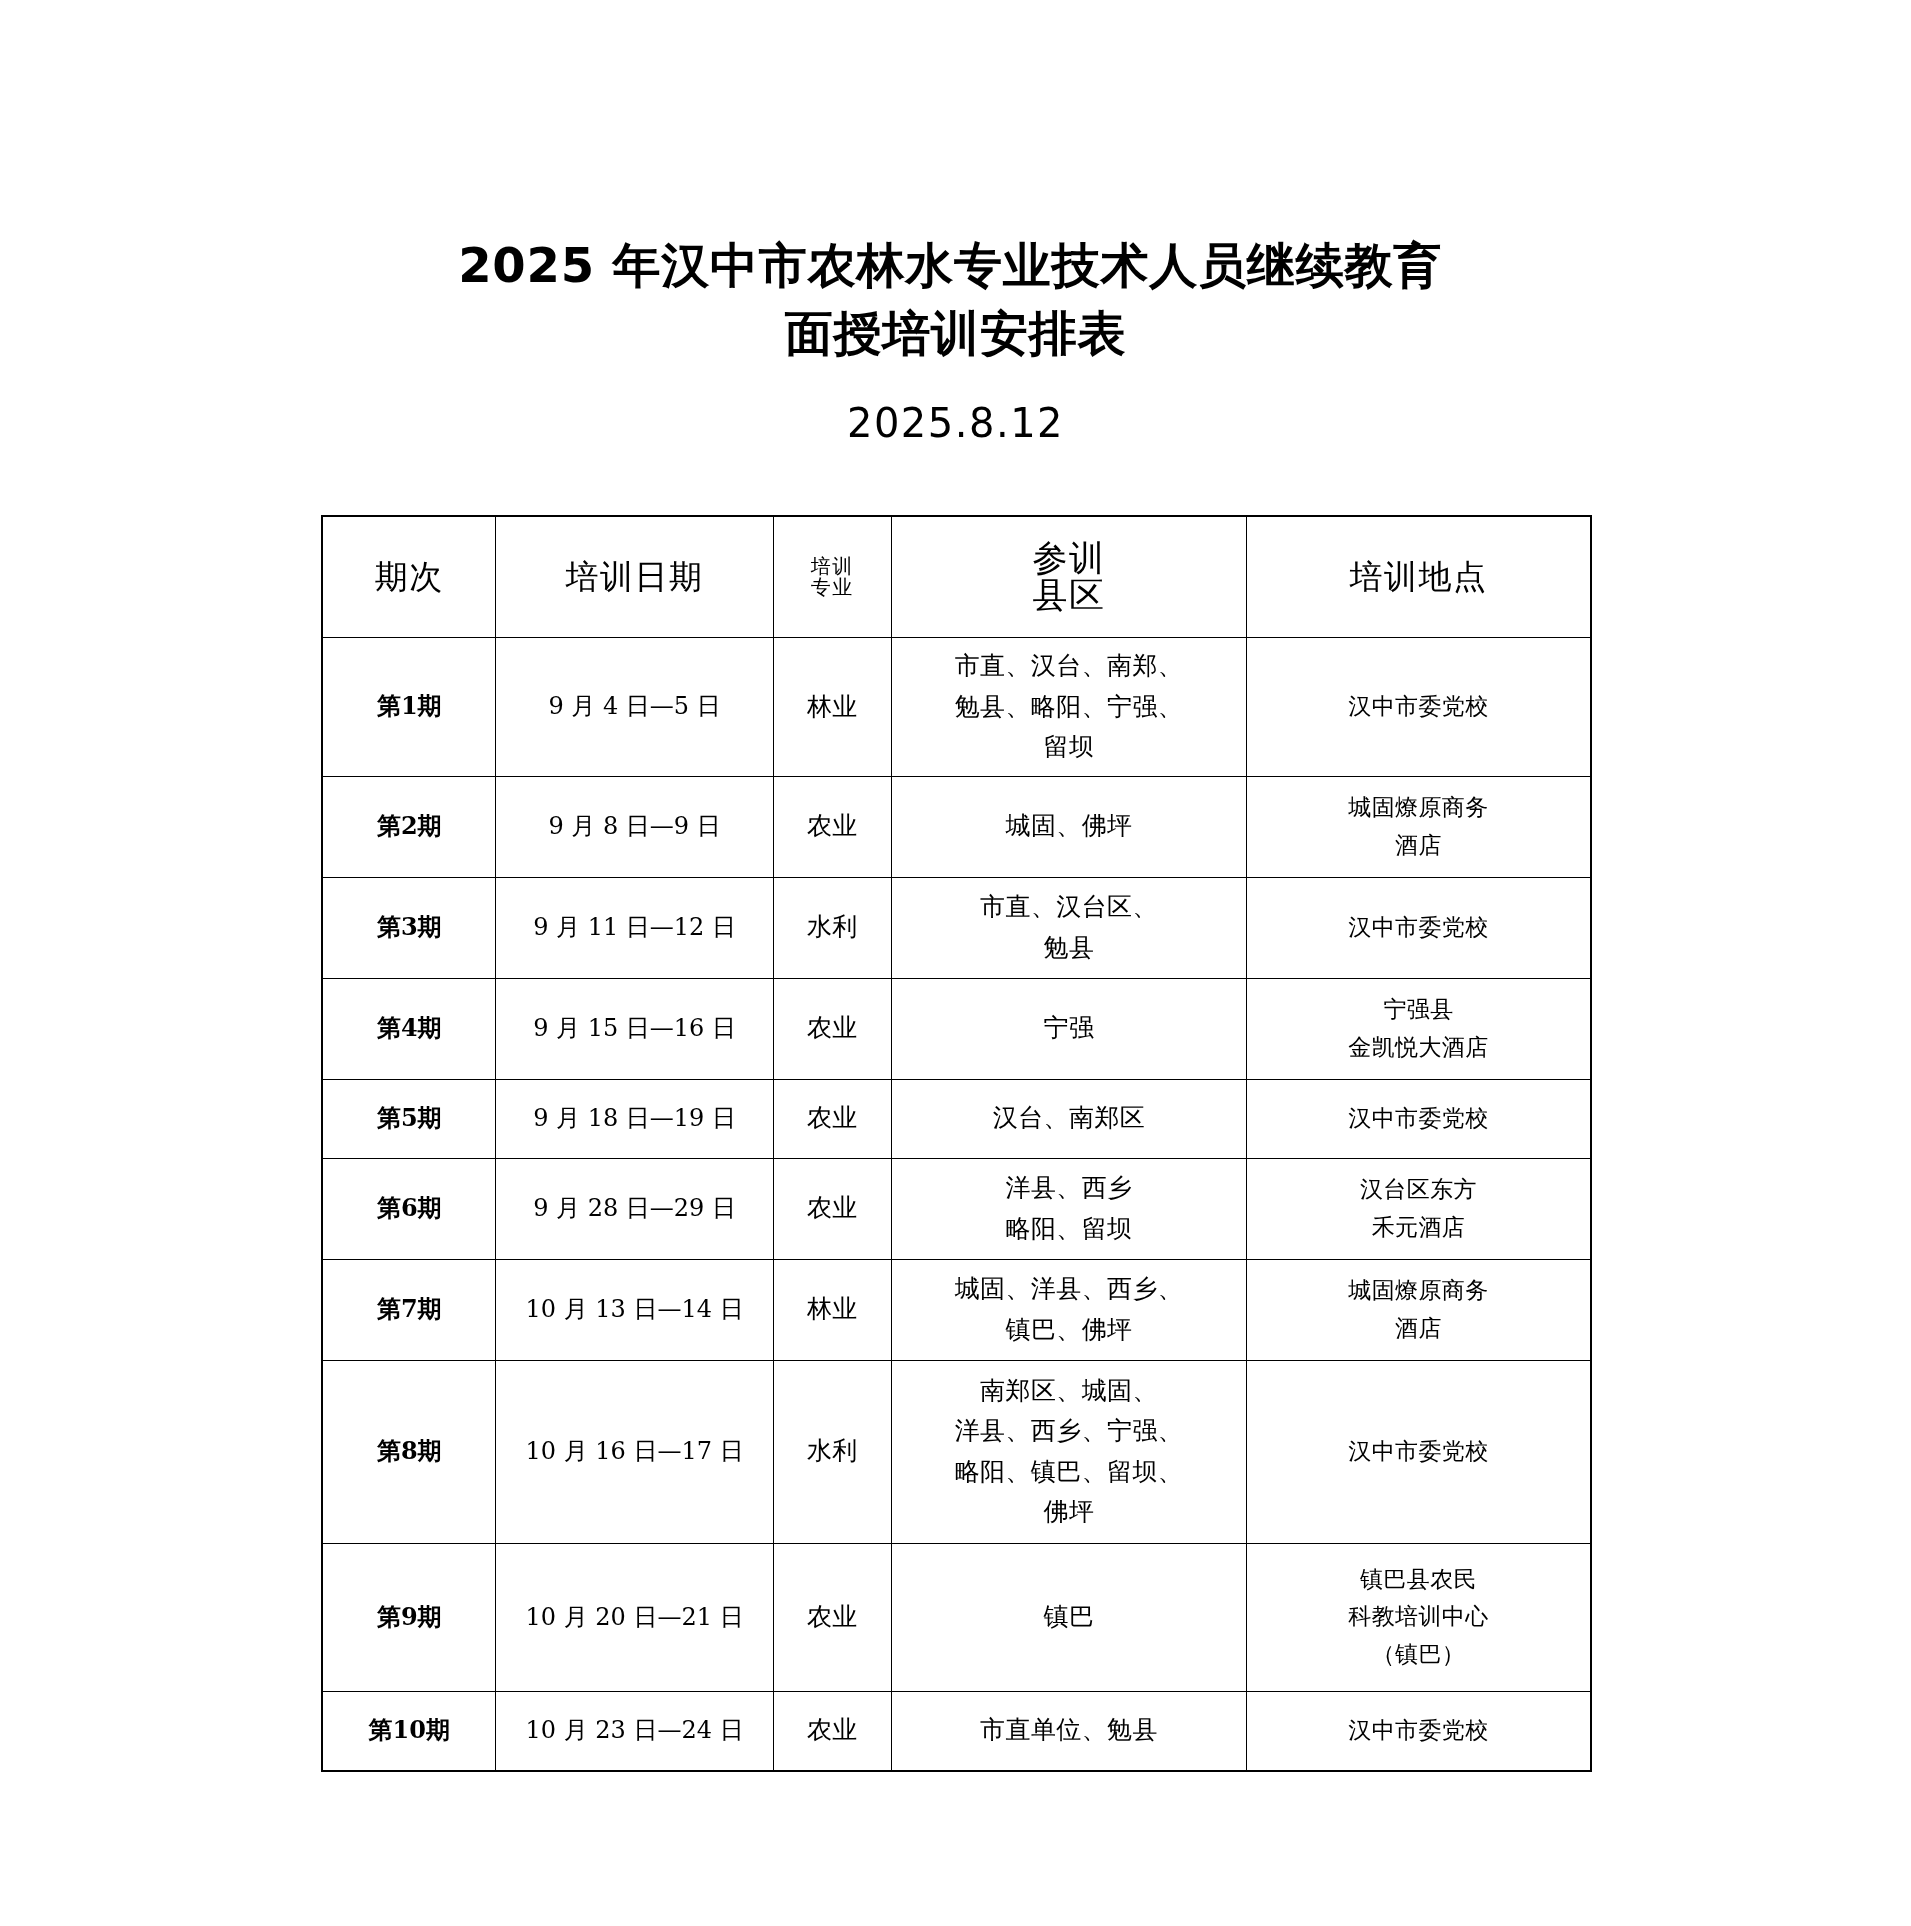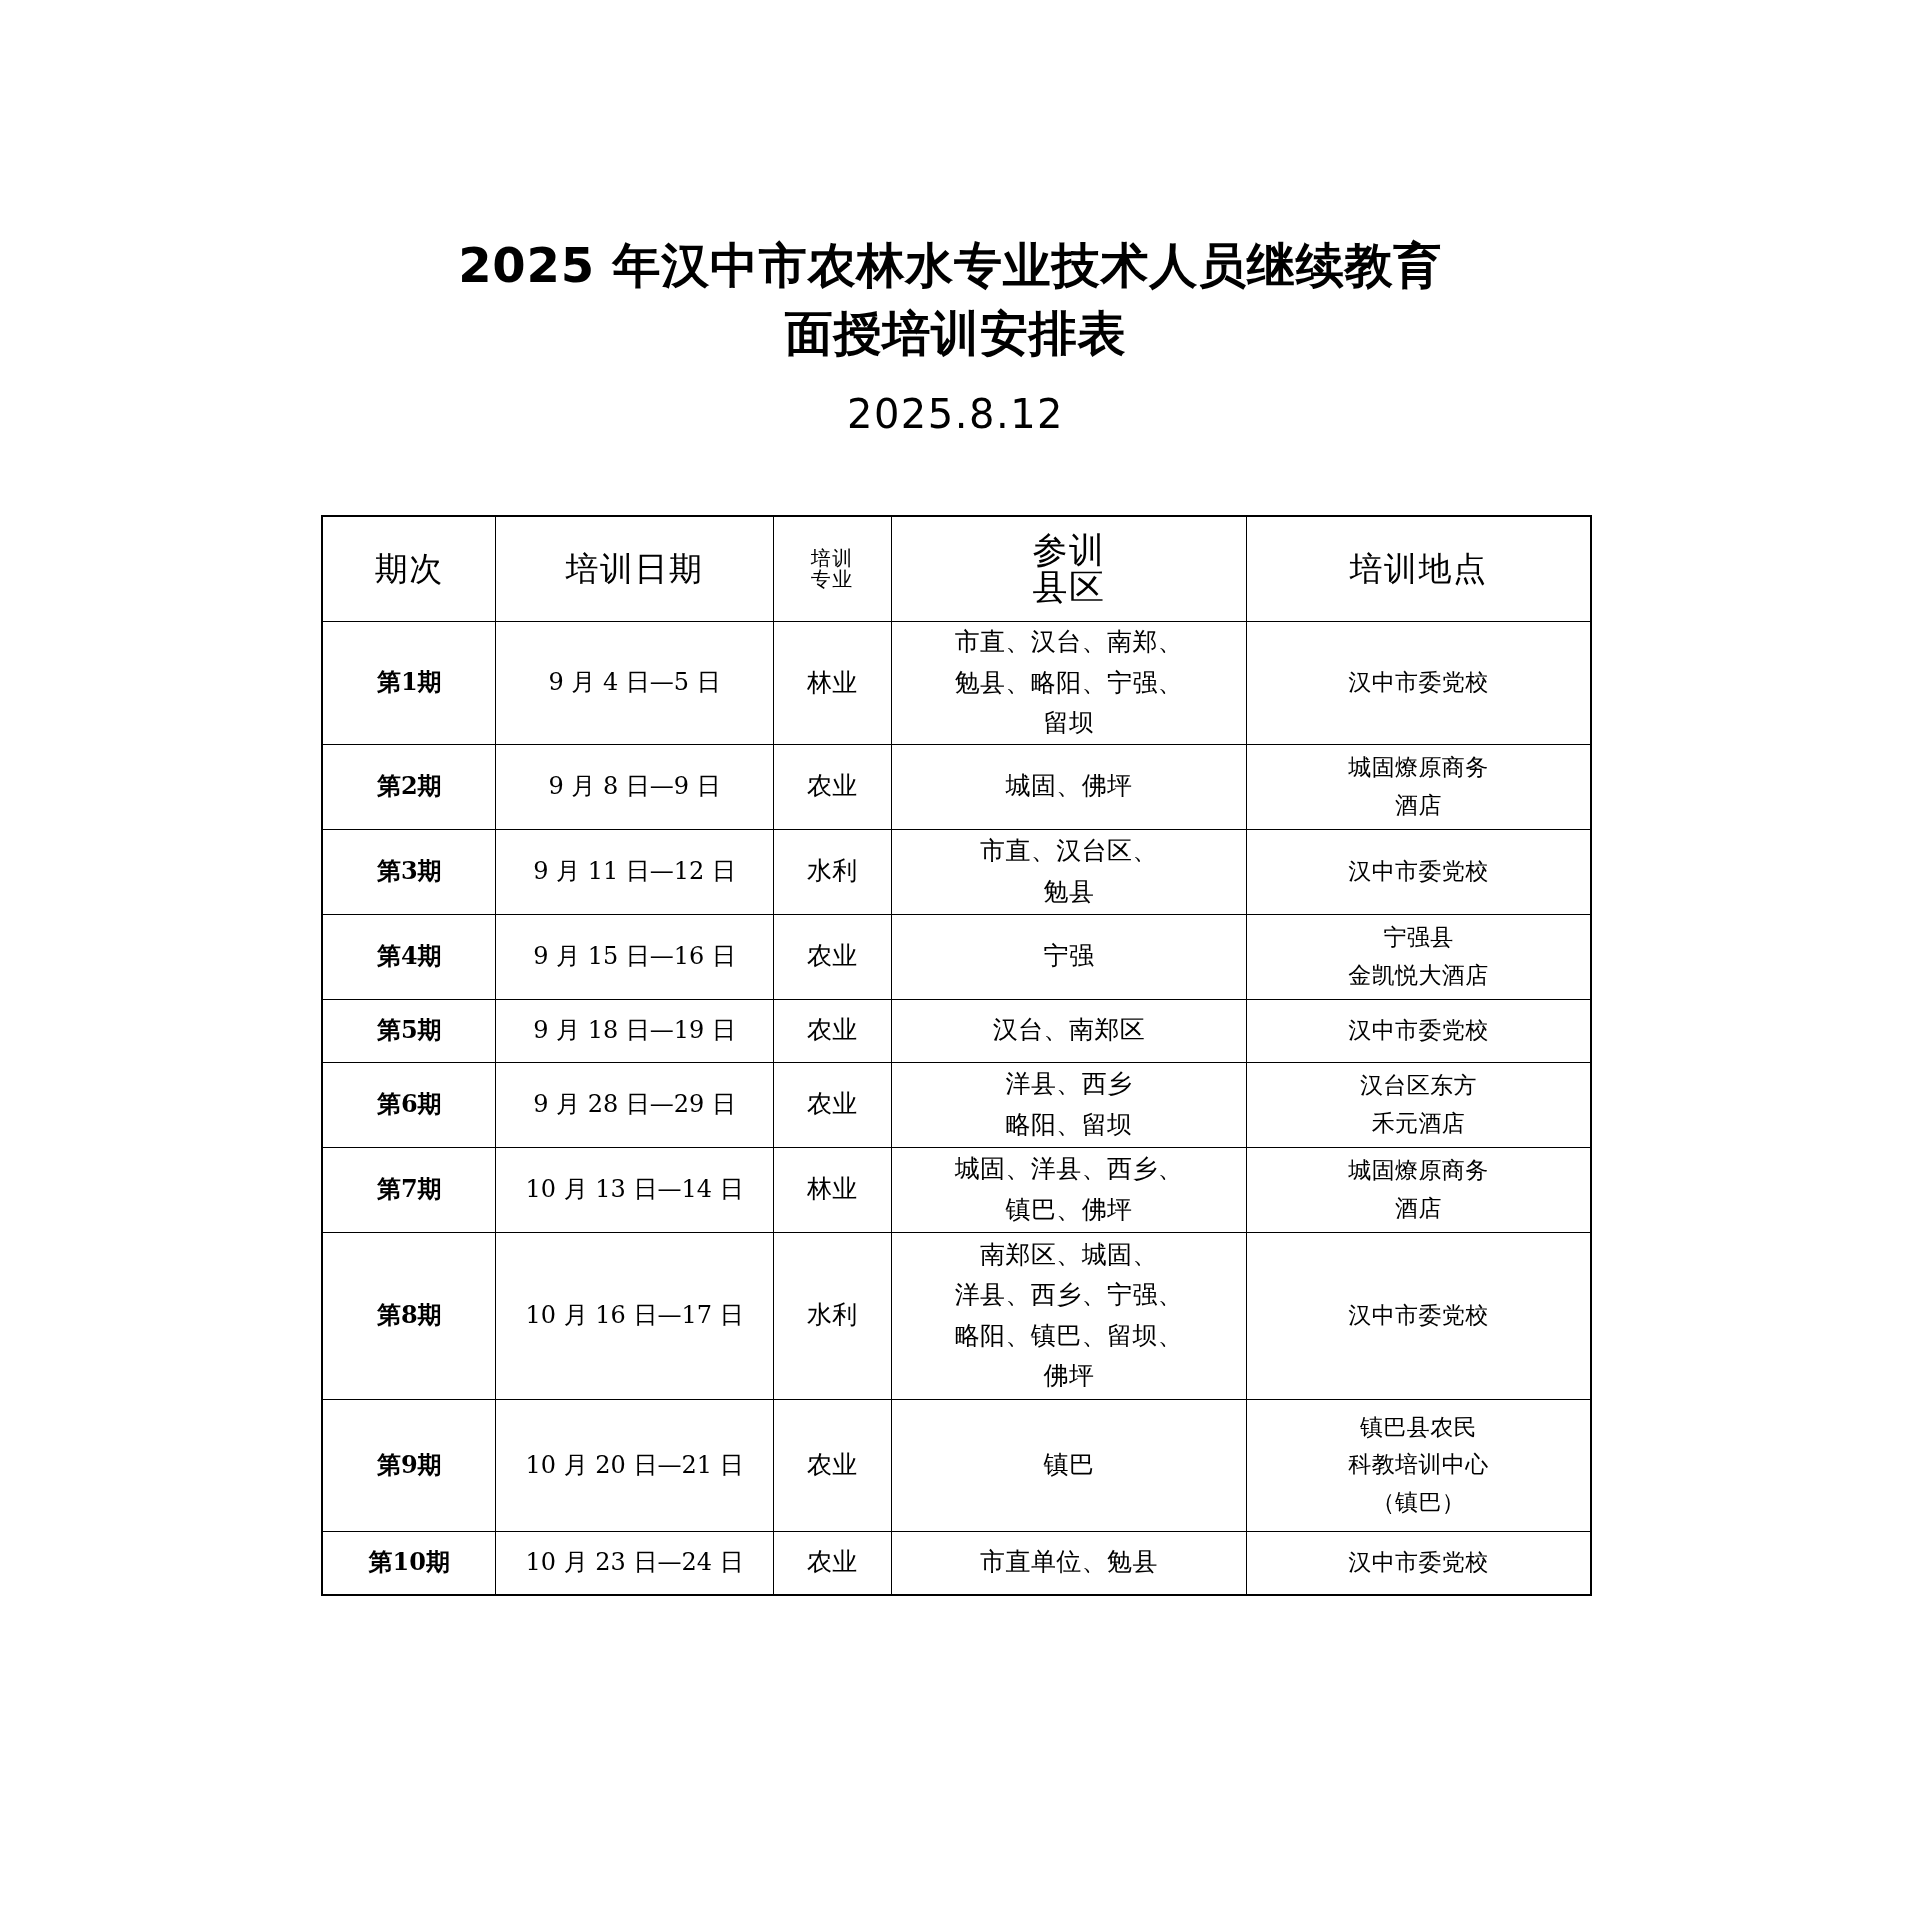"2025.8.12" .doc-date { margin-top: 23px -> 32px }
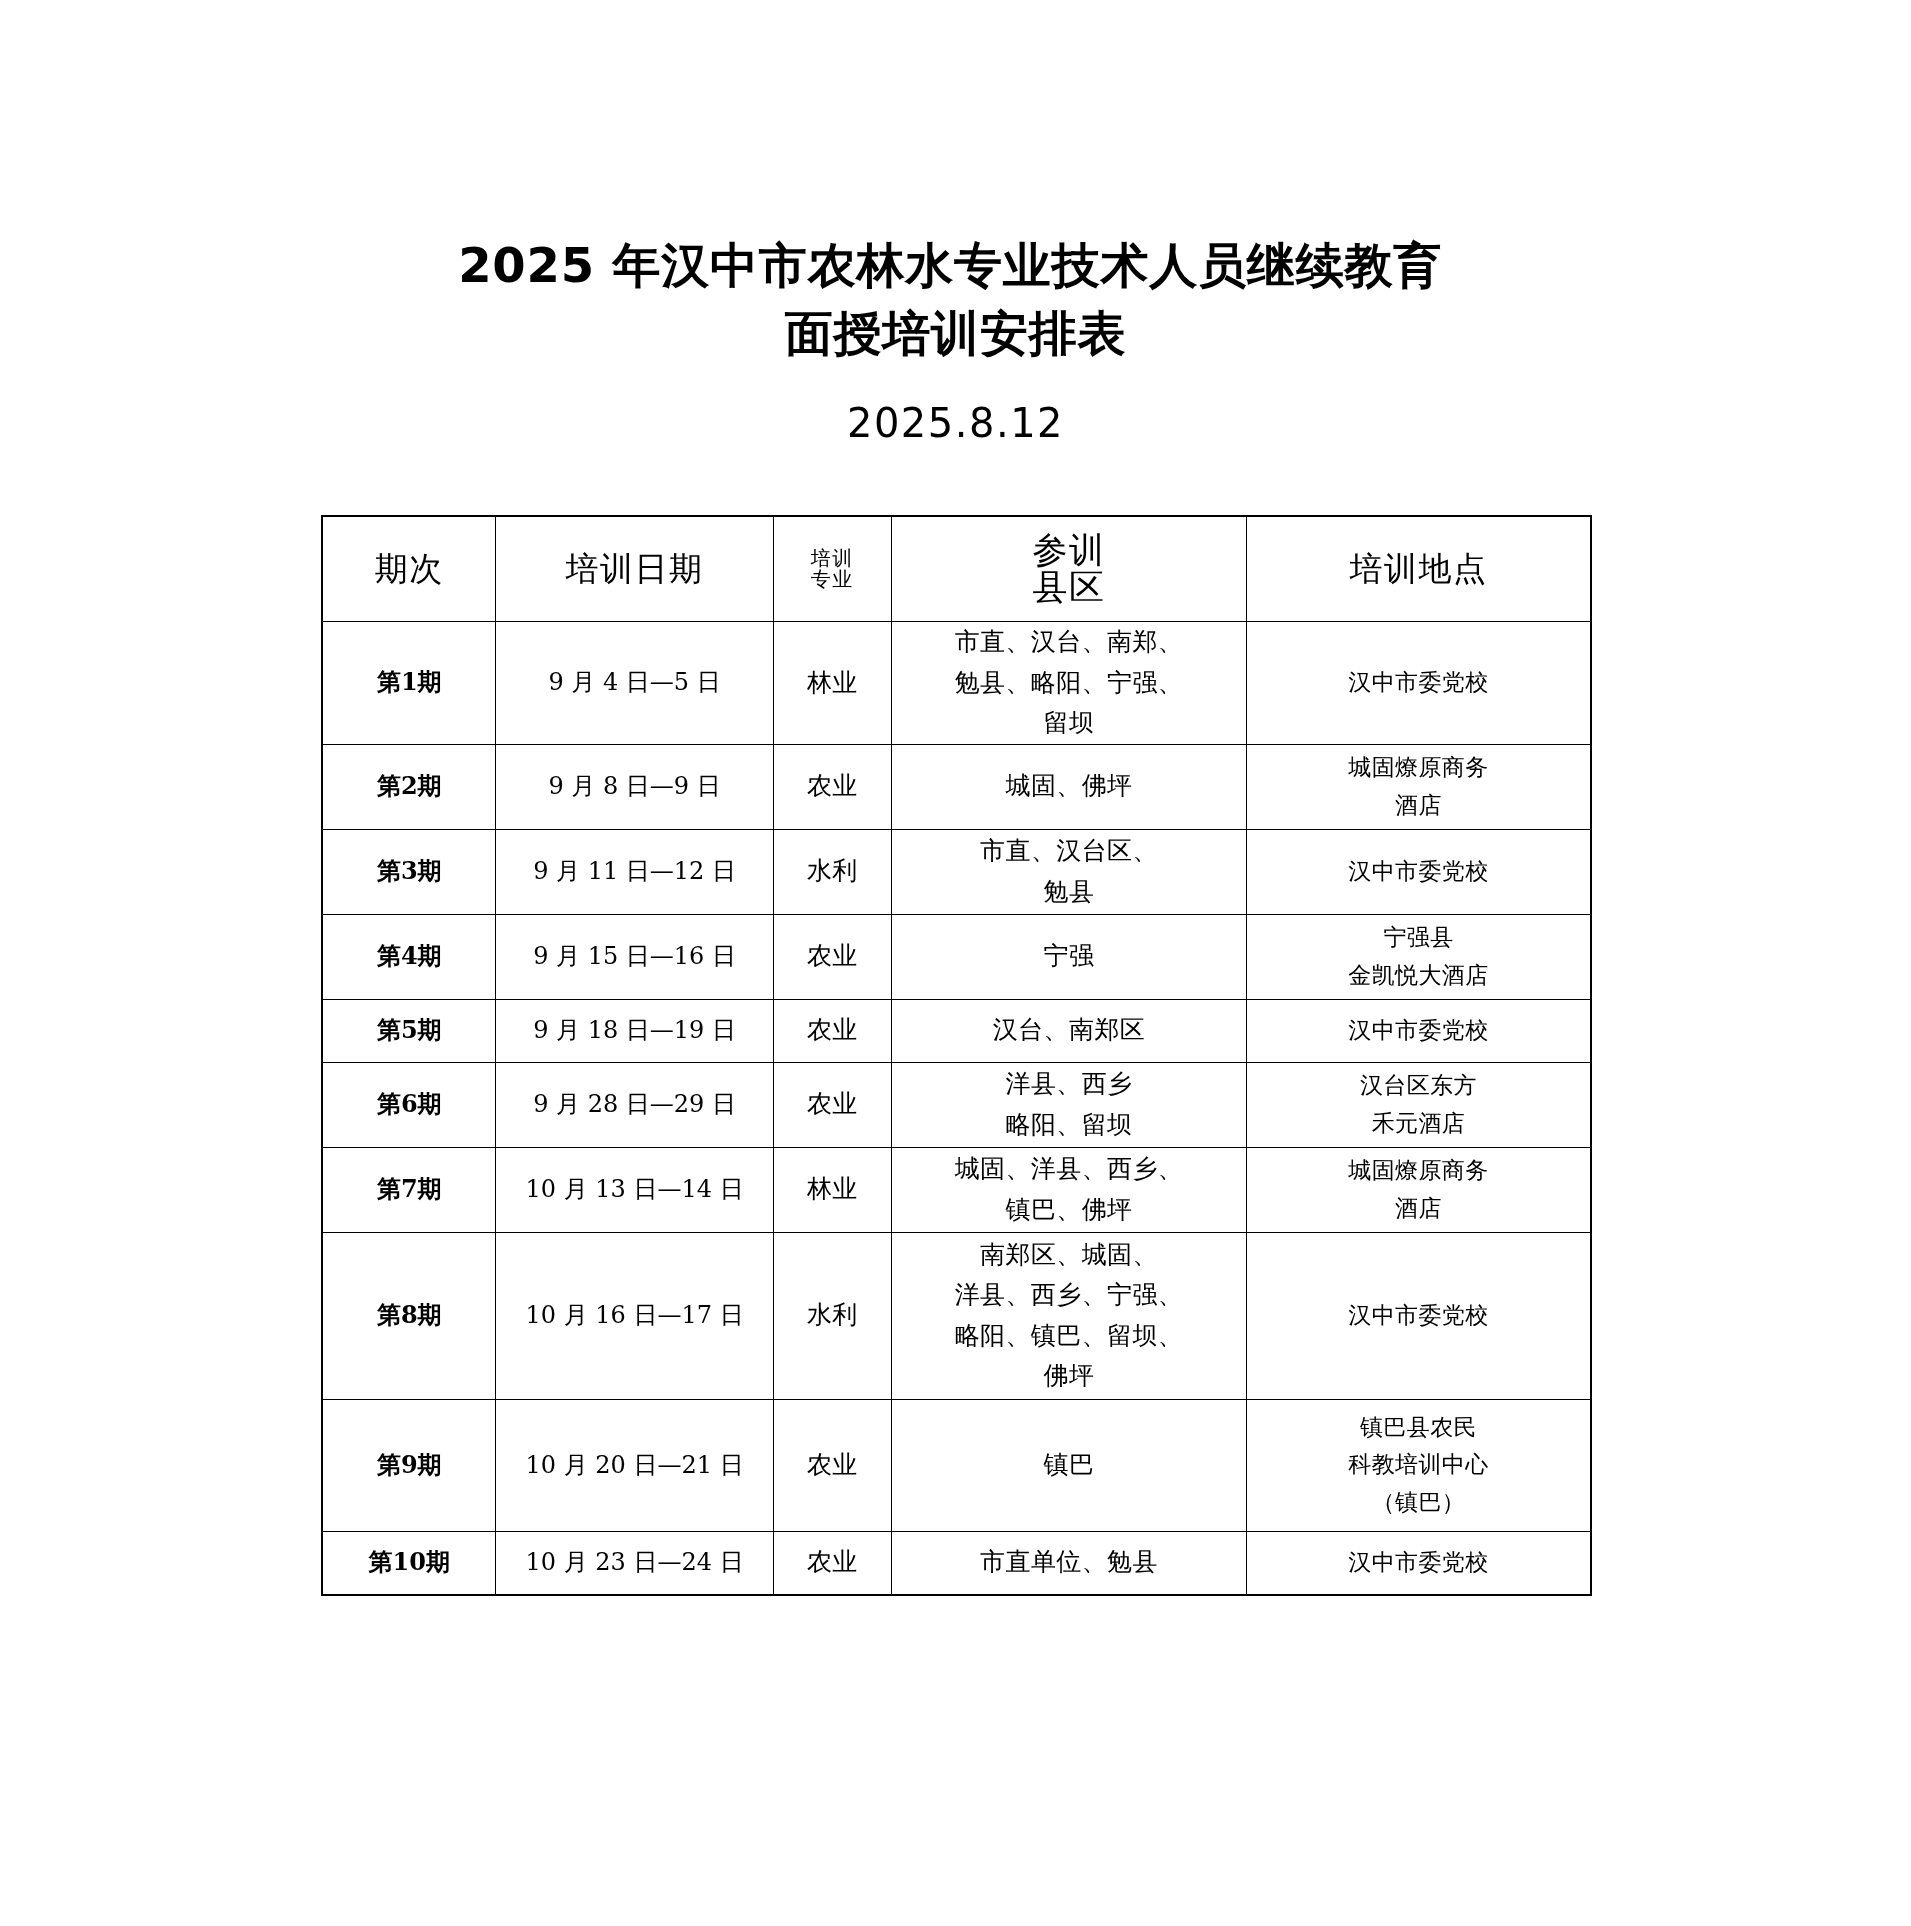"期次" table.sched td, table.sched th { padding: 0 -> 8px }
